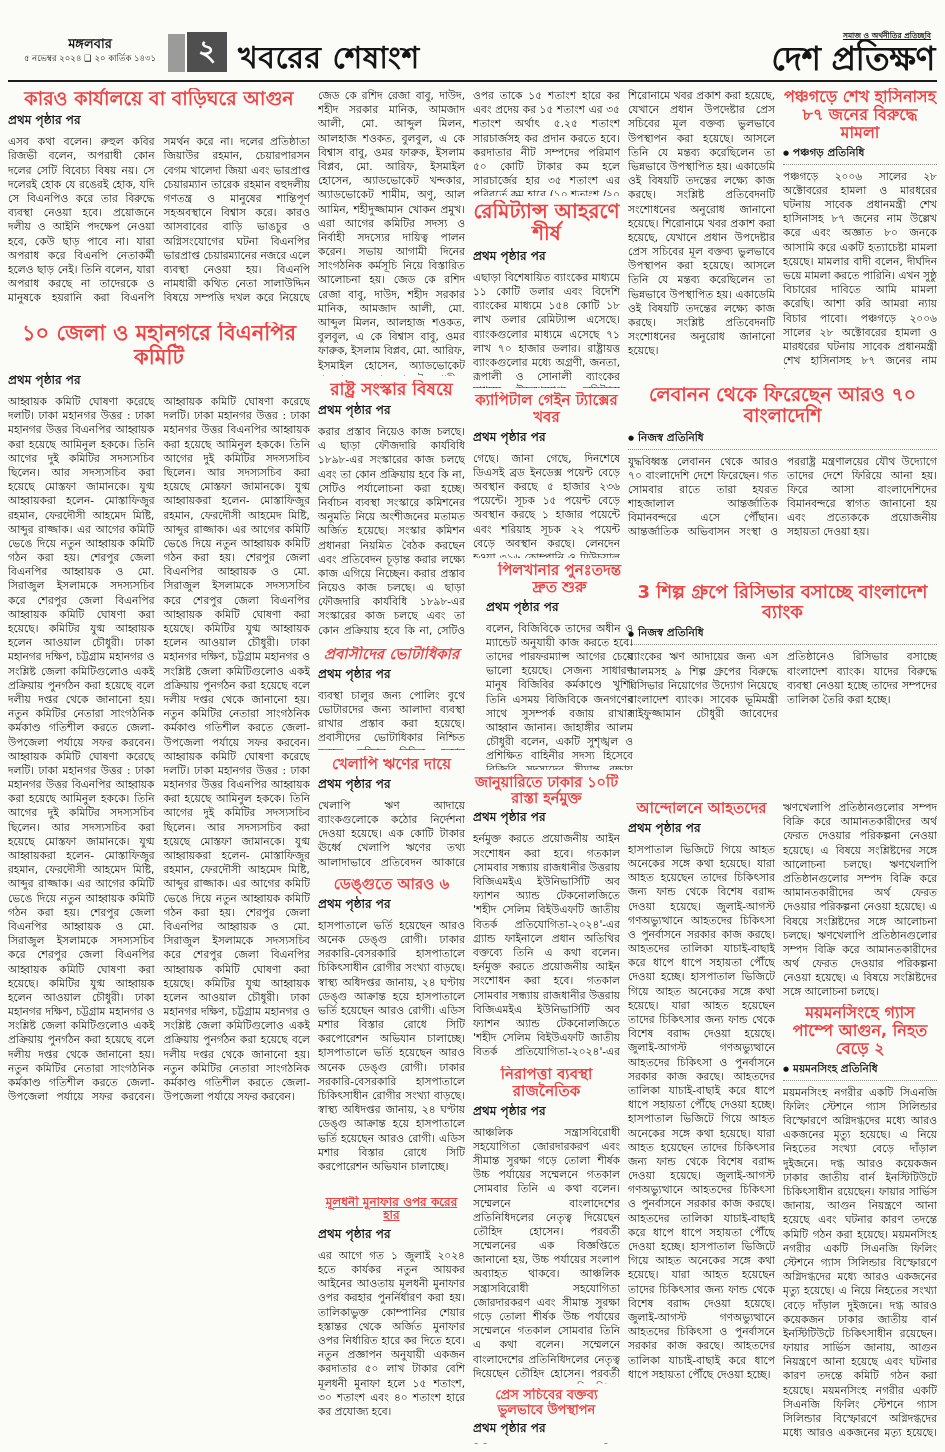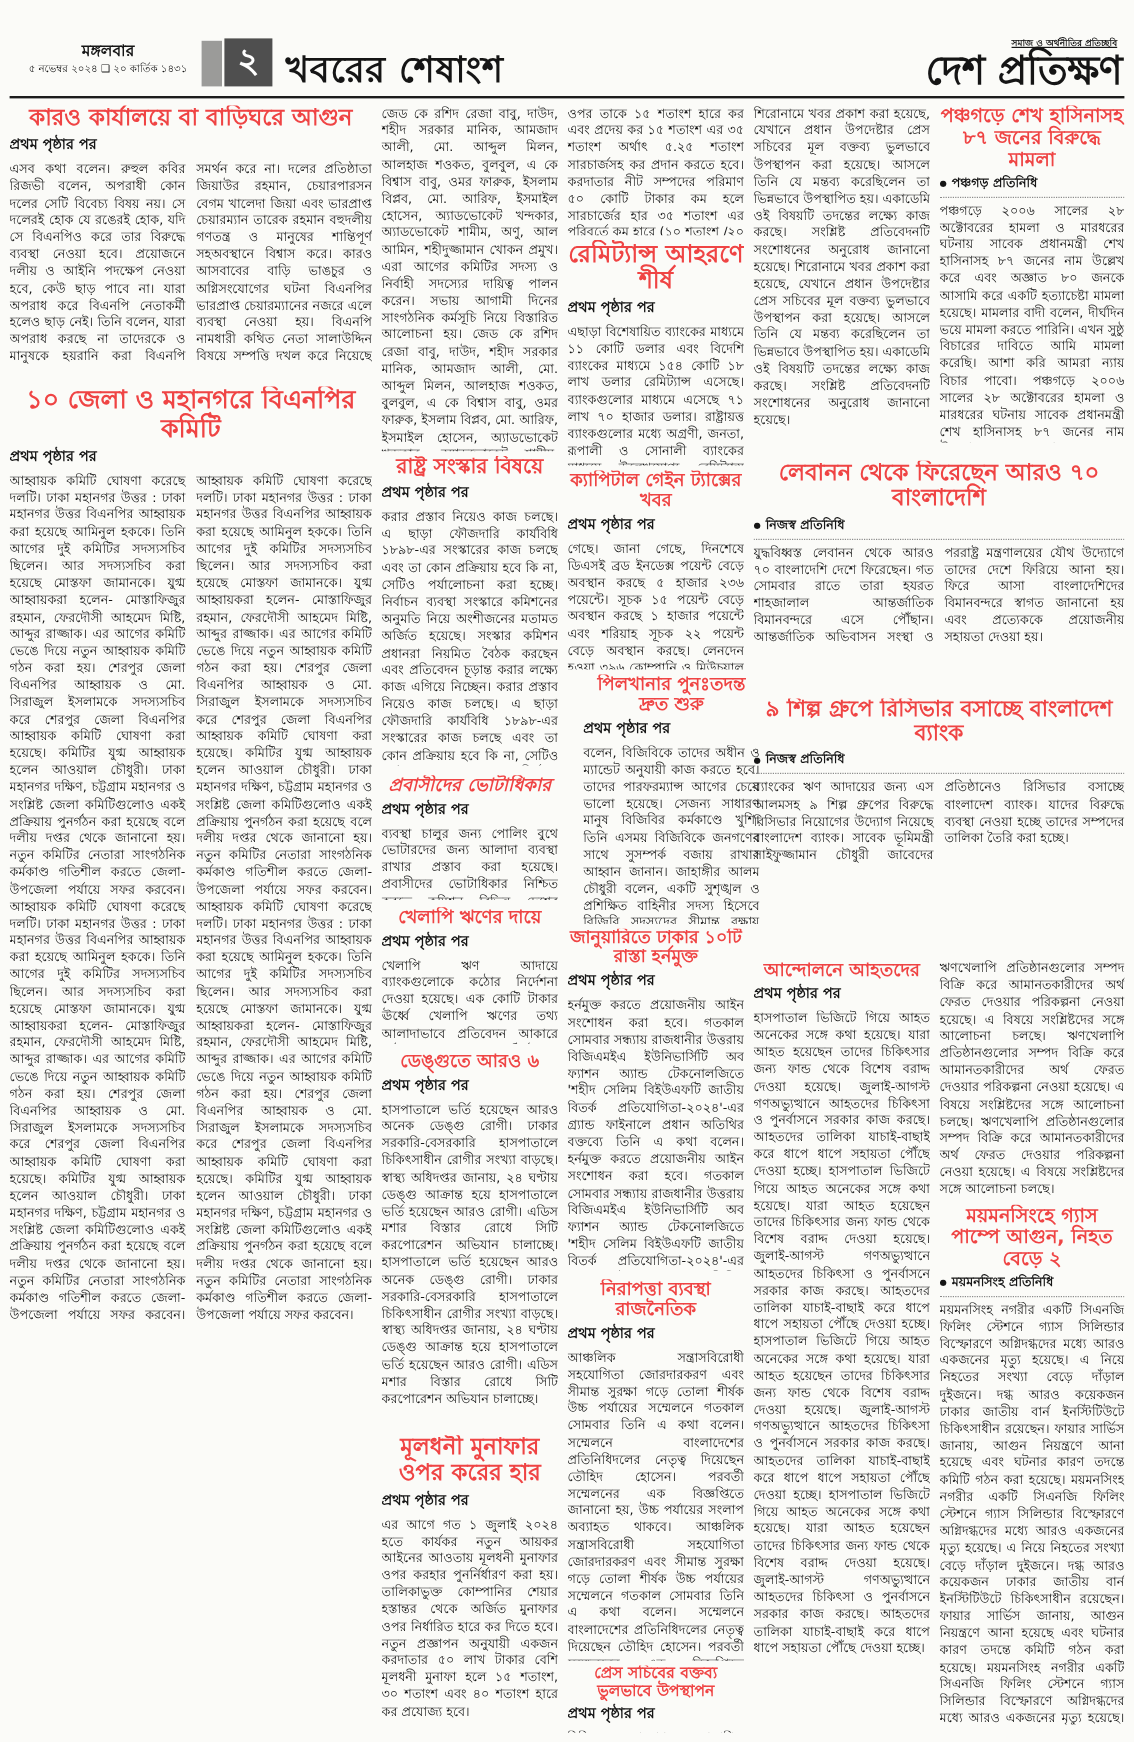"৯ শিল্প গ্রুপে রিসিভার বসাচ্ছে" div.hl { text: ৯ -> 3 }
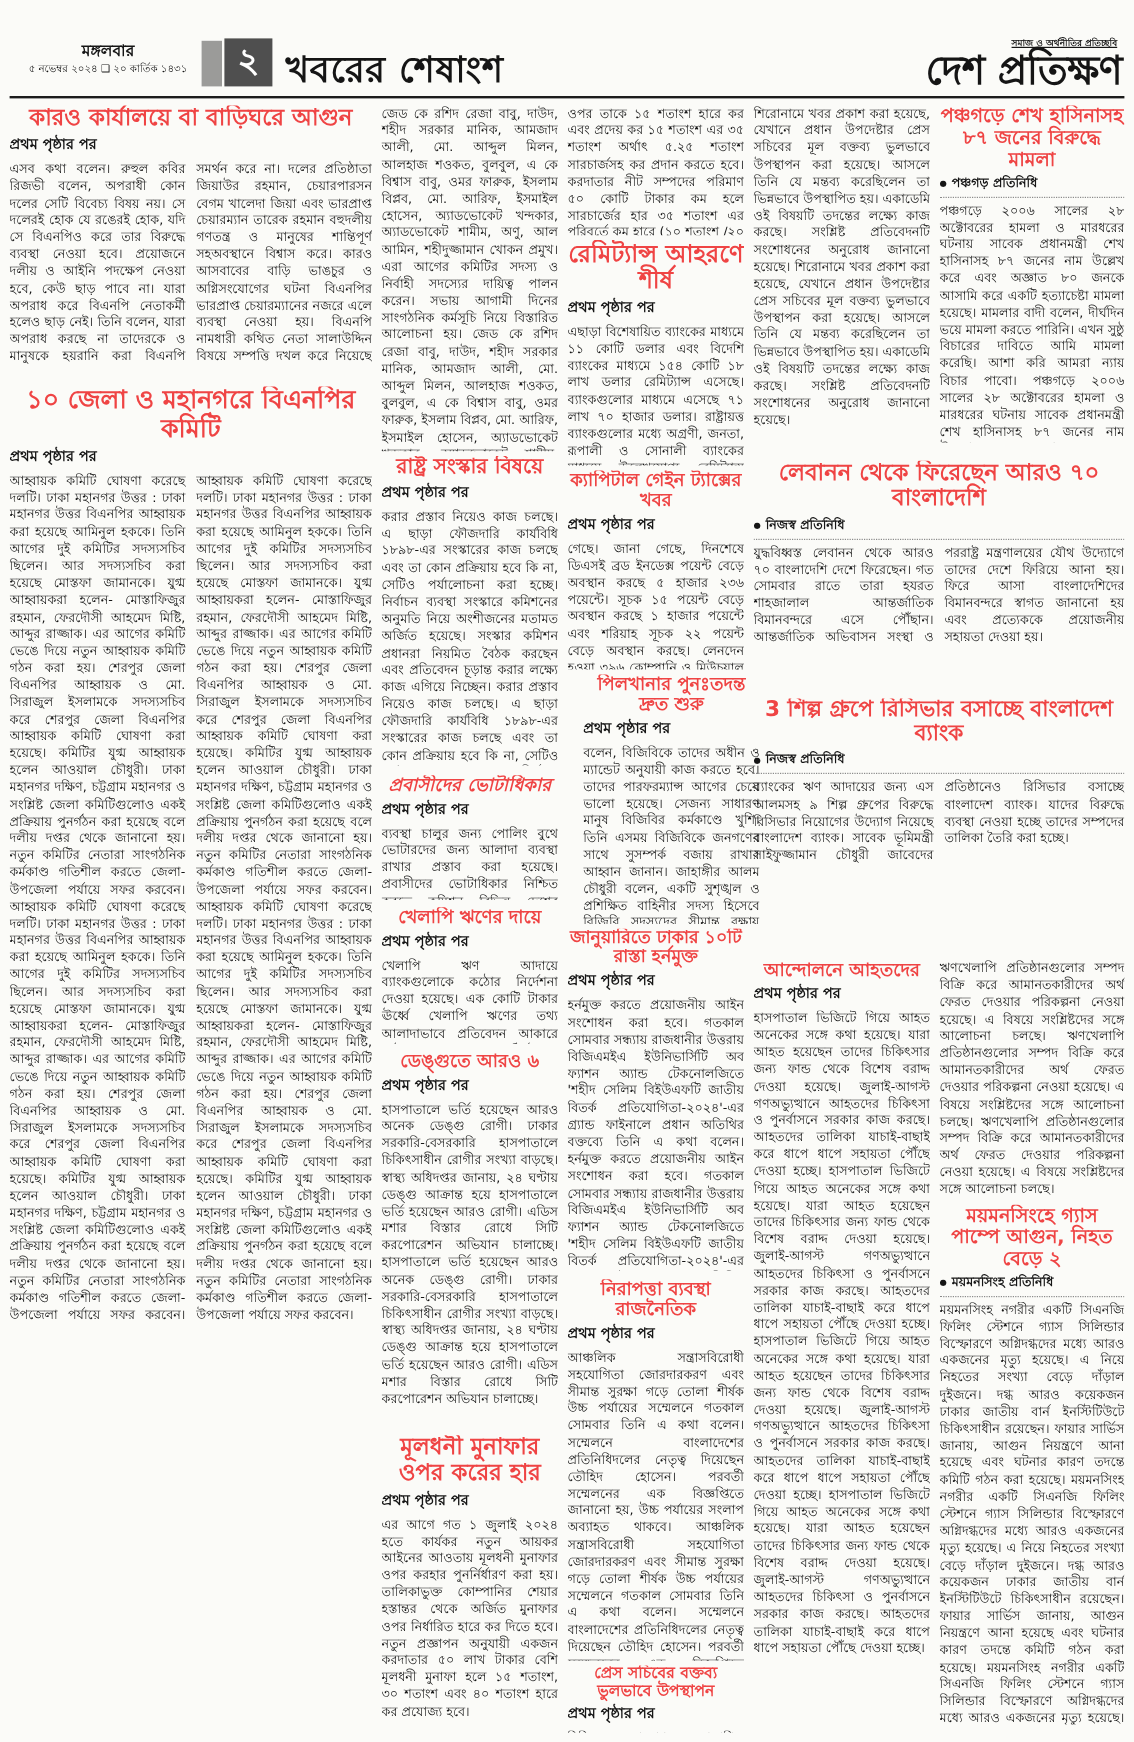"মূলধনী মুনাফার ওপর করের হার" div.hl { font-size: 19px -> 12px; text-decoration: none -> underline }
